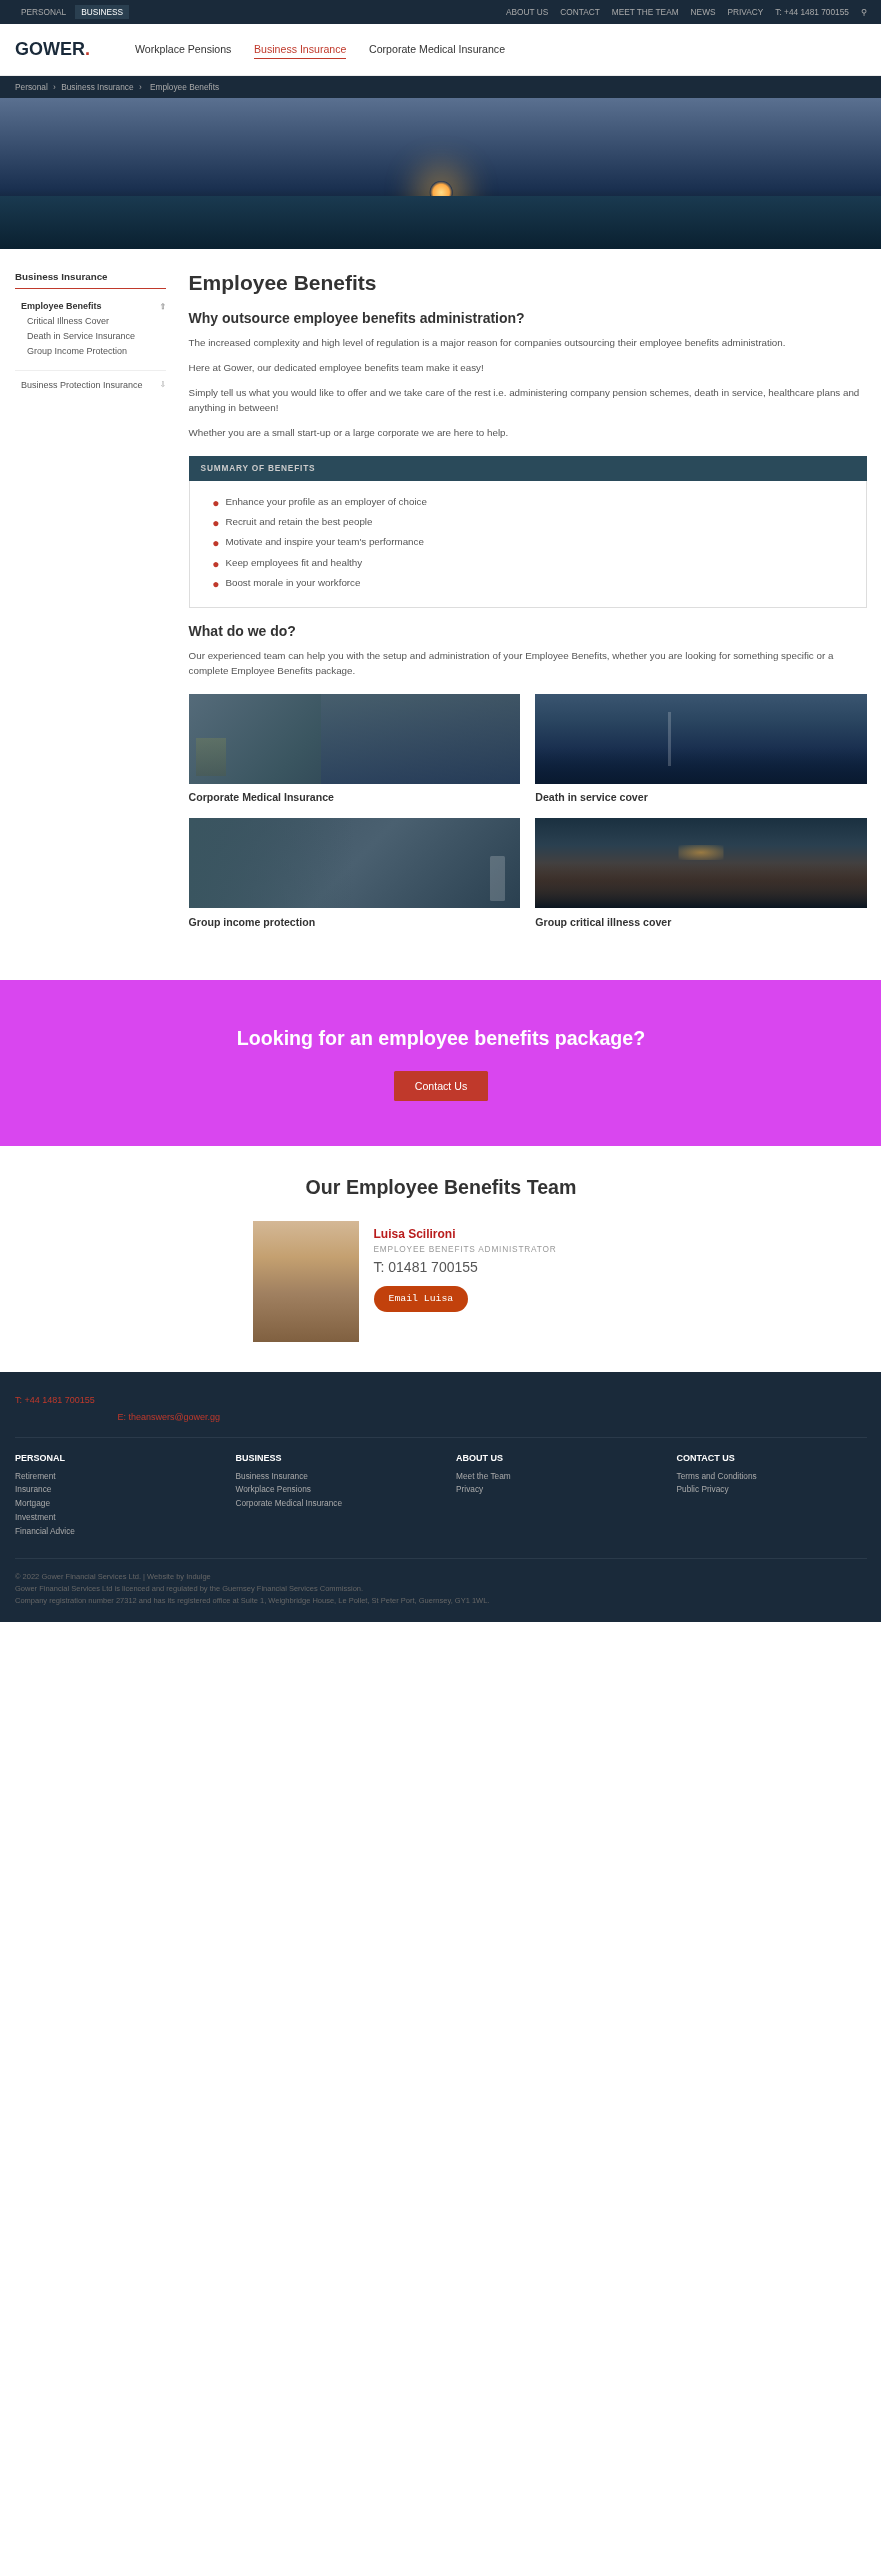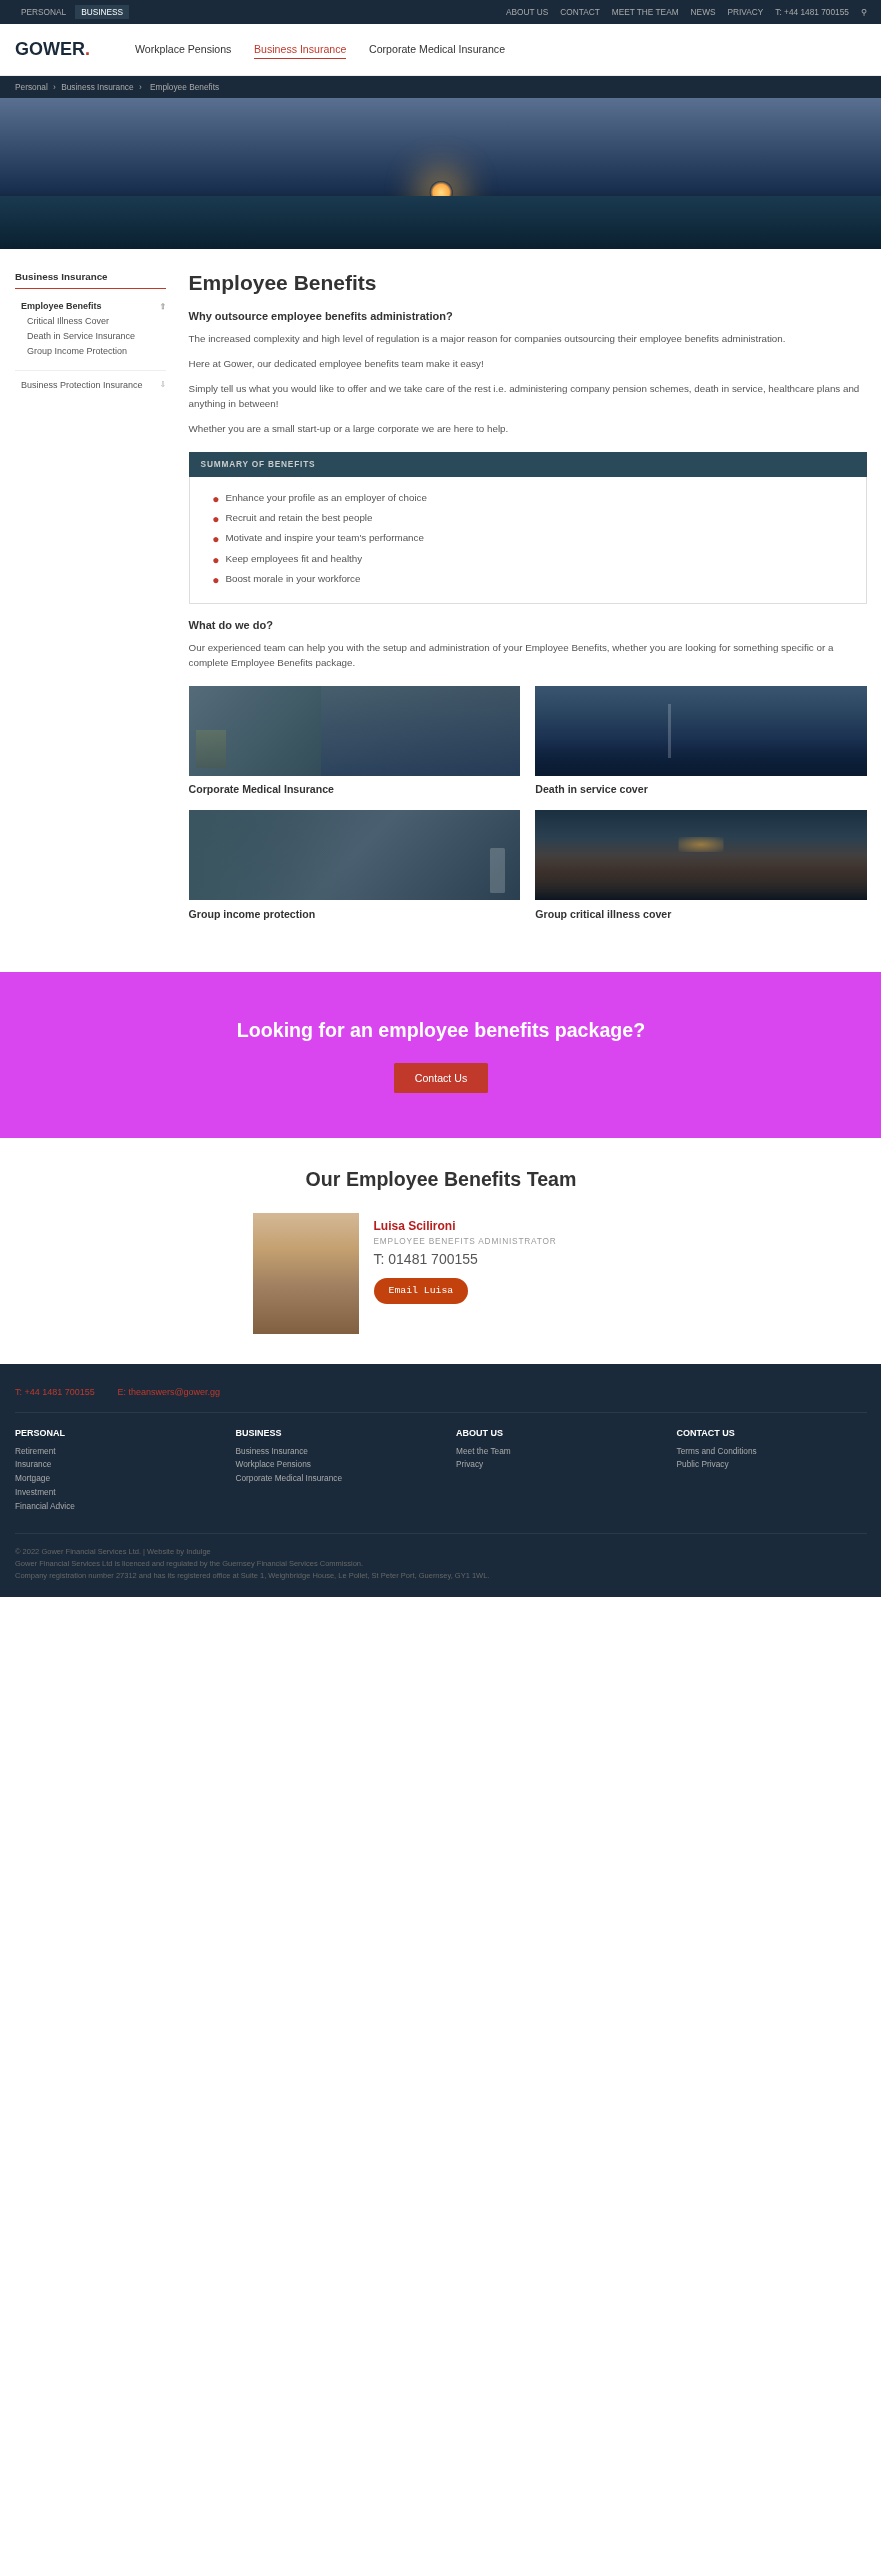"Why outsource employee benefits" .section-heading { font-size: 11px -> 14px }
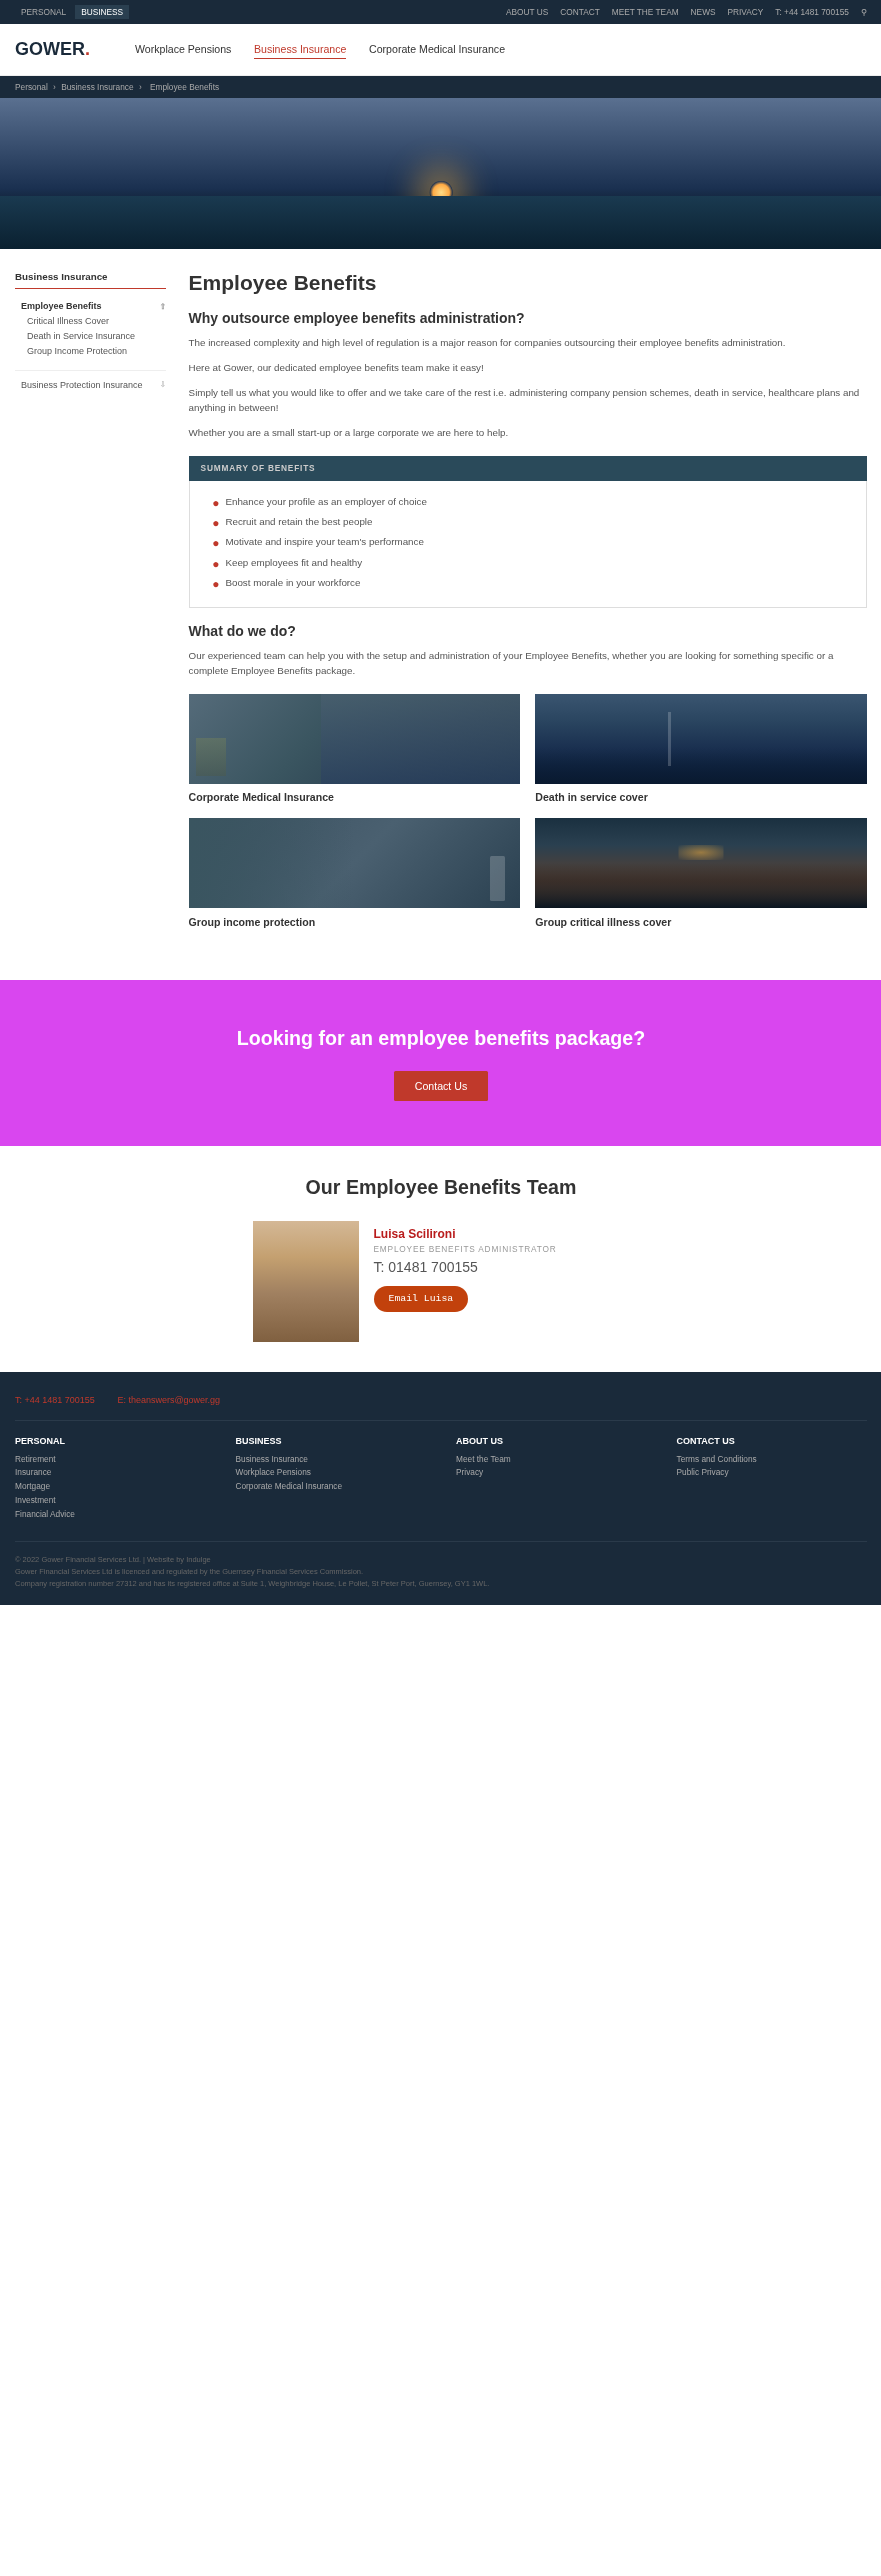"E: theanswers@gower.gg" .footer-contact .email { margin-top: none -> 17px }
